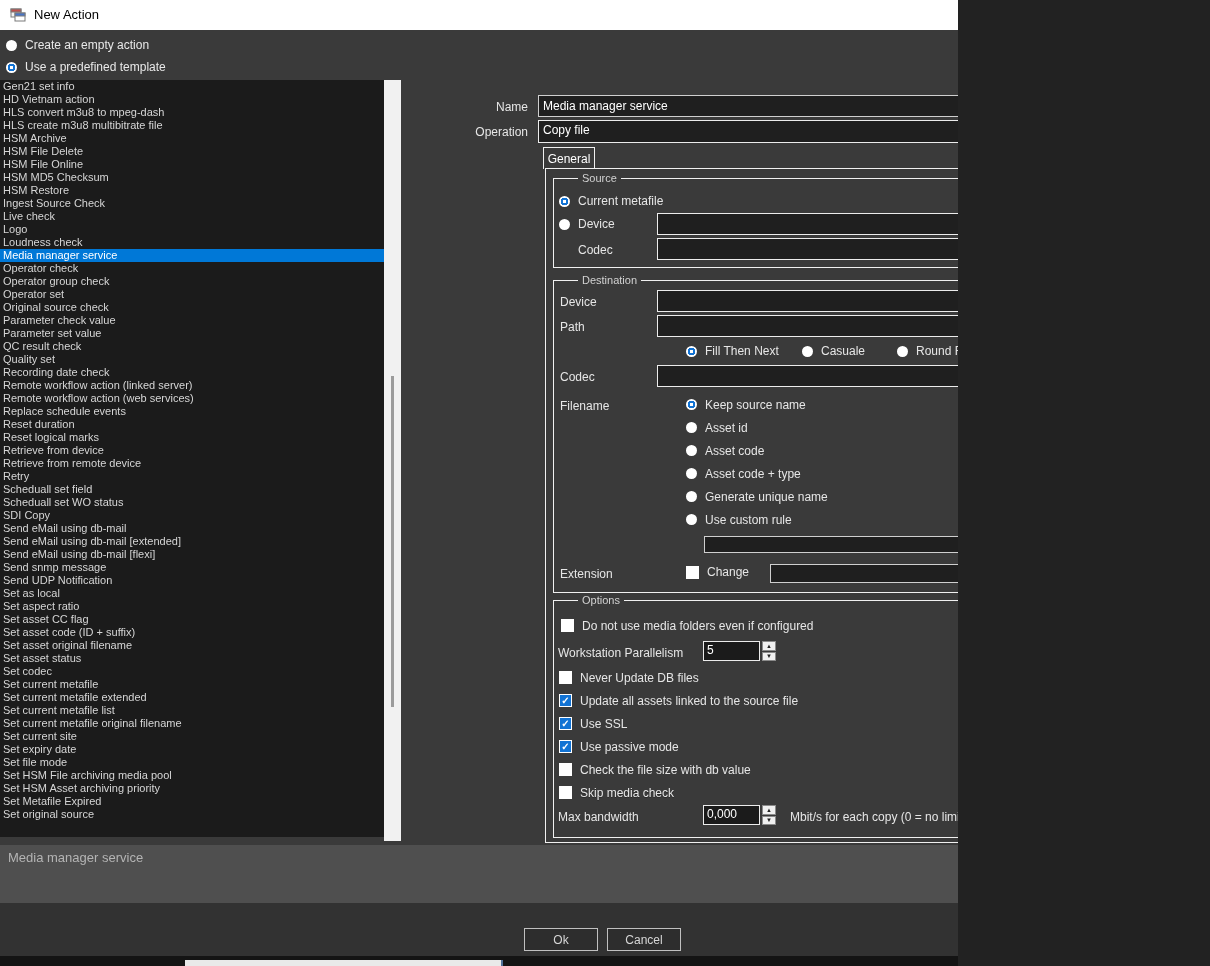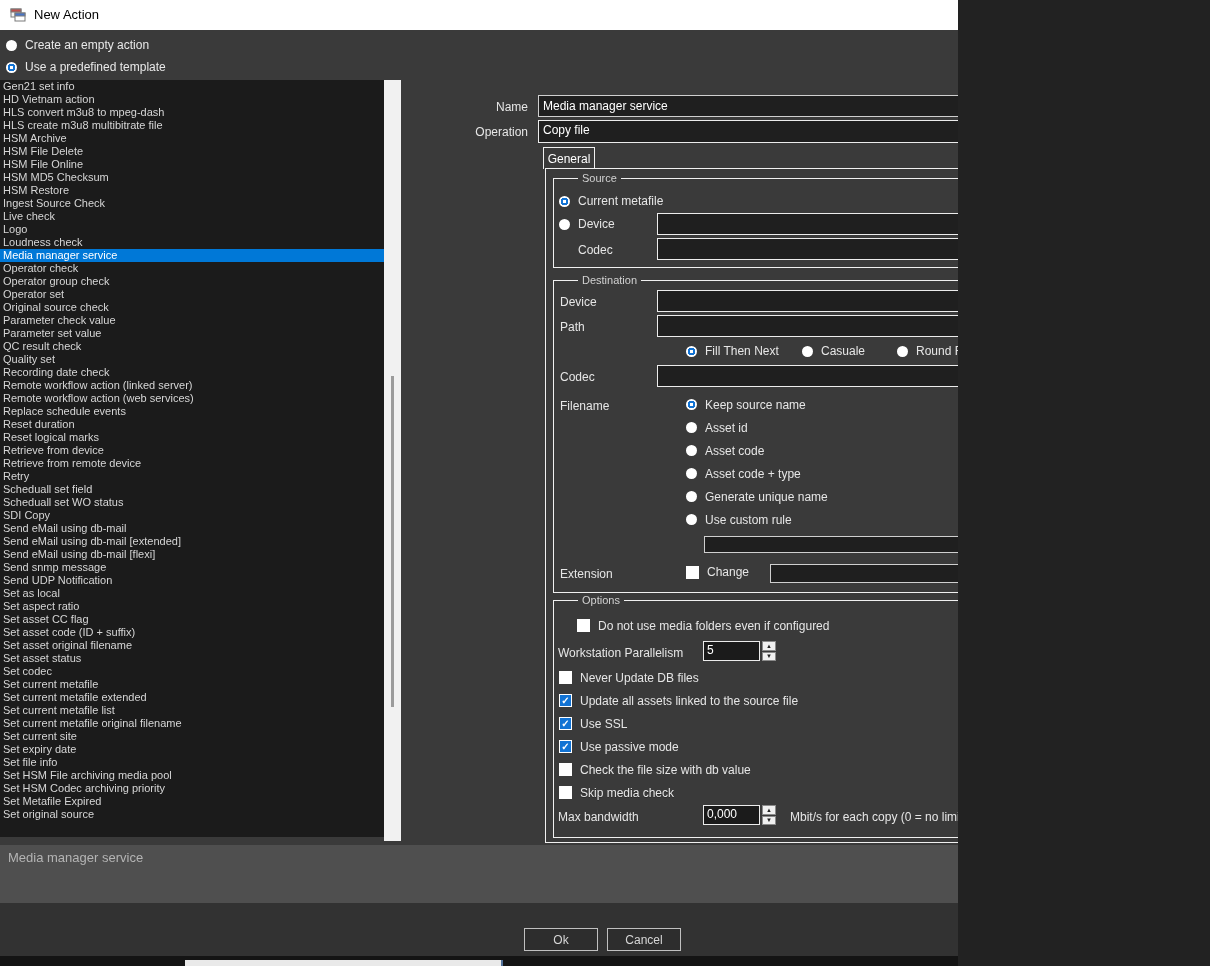"Do not use media folders" div.opt-col { left: 577px -> 561px }
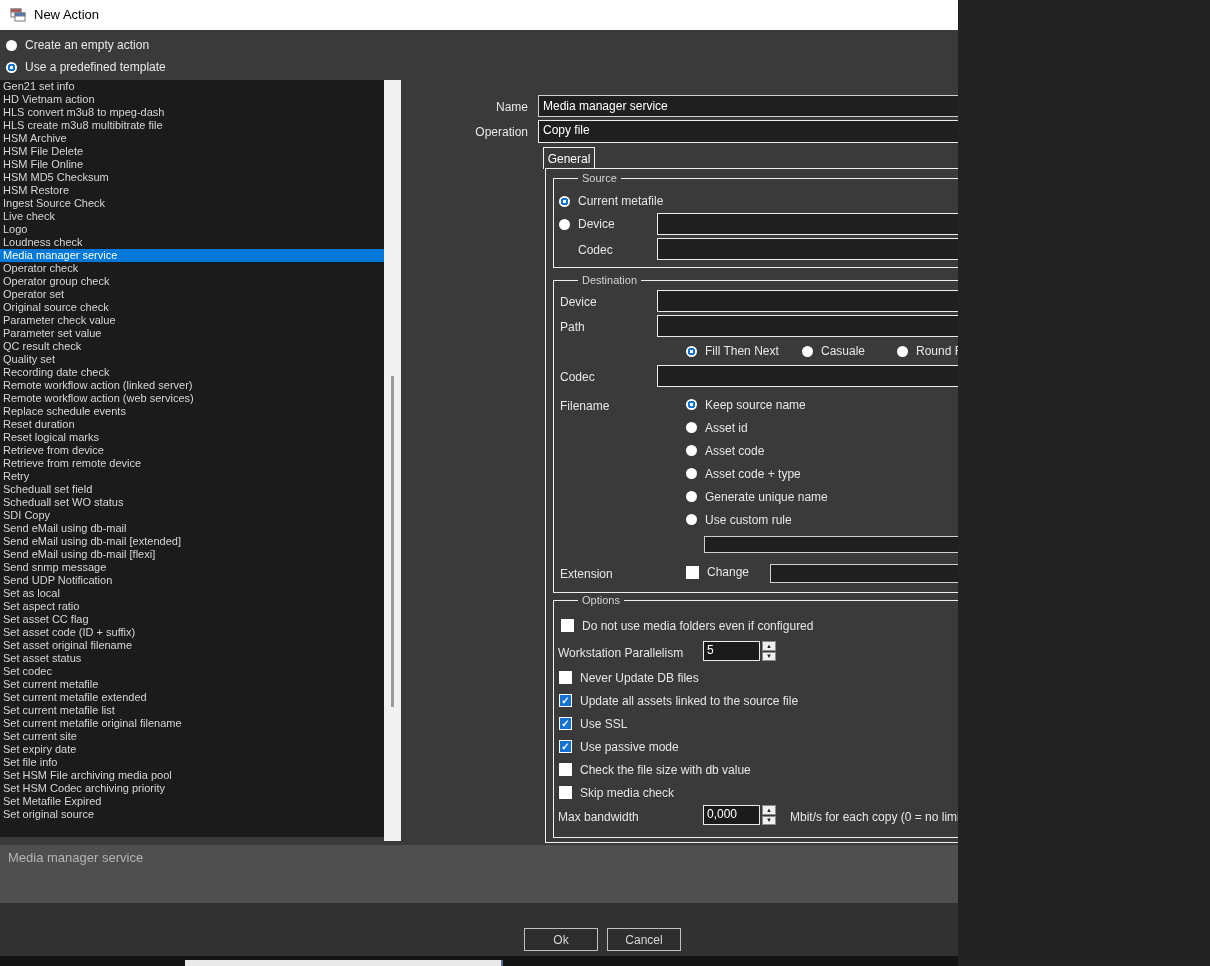"Set file info" div.list-item { text: info -> mode }
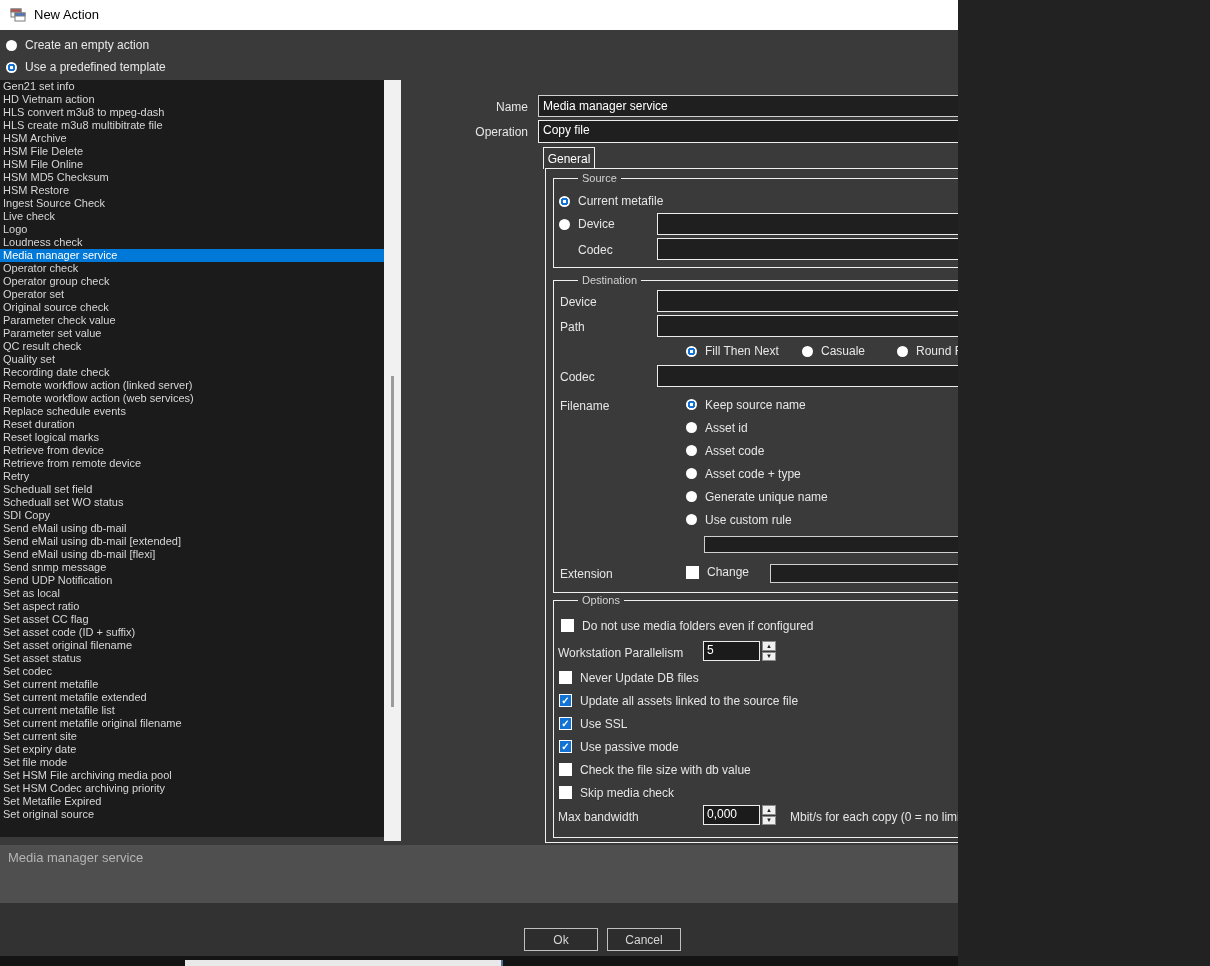"Set HSM Codec archiving priority" div.list-item { text: Codec -> Asset }
